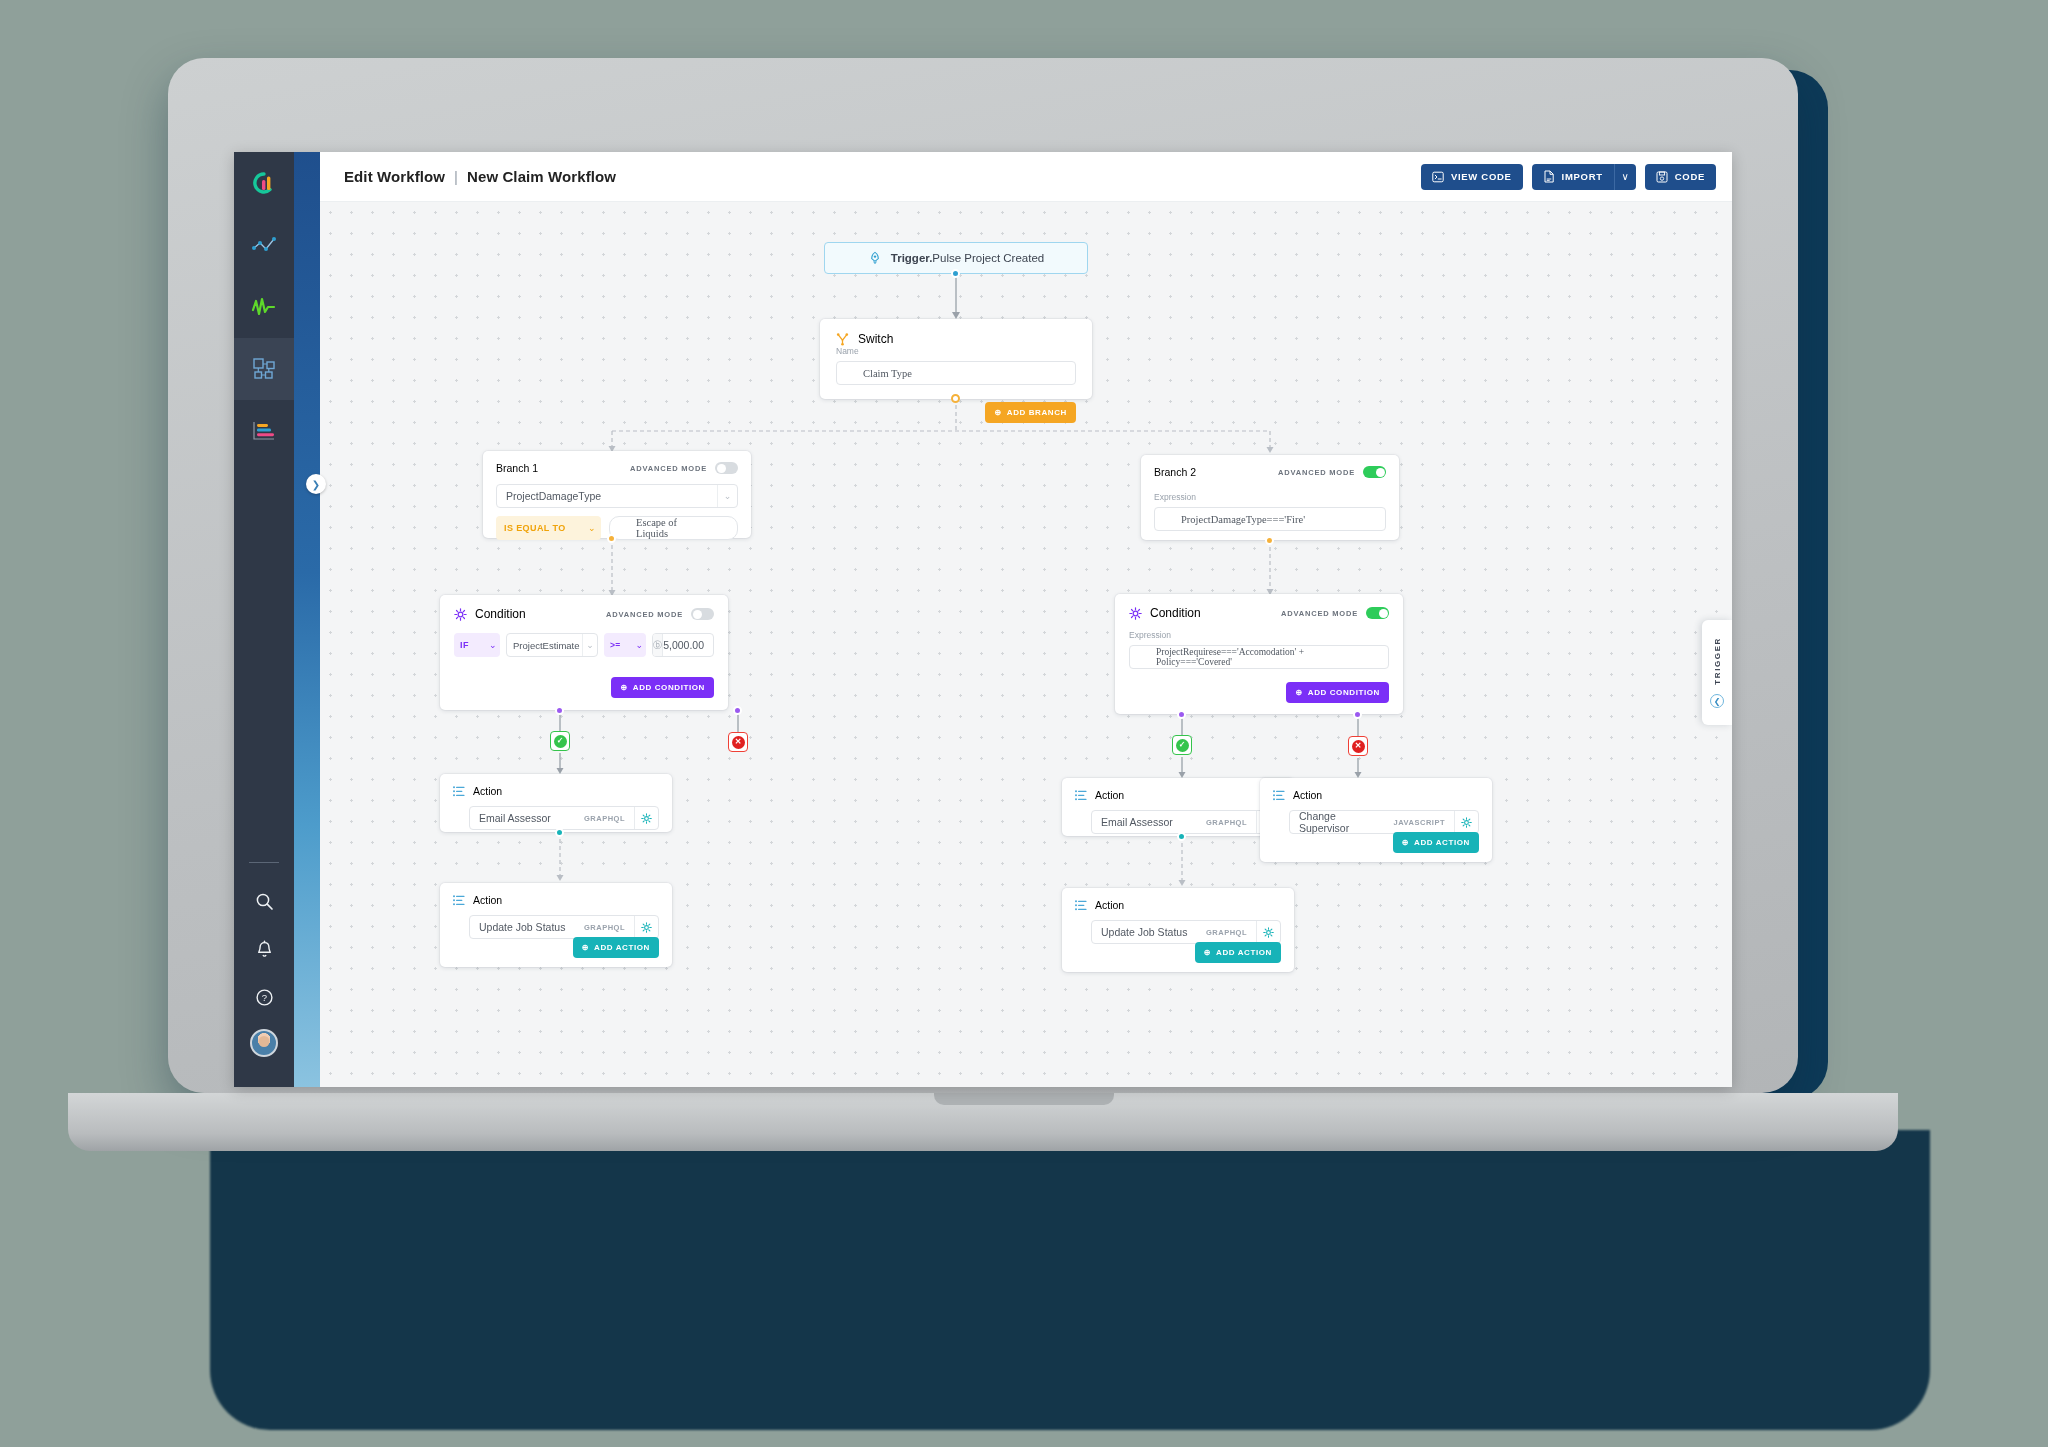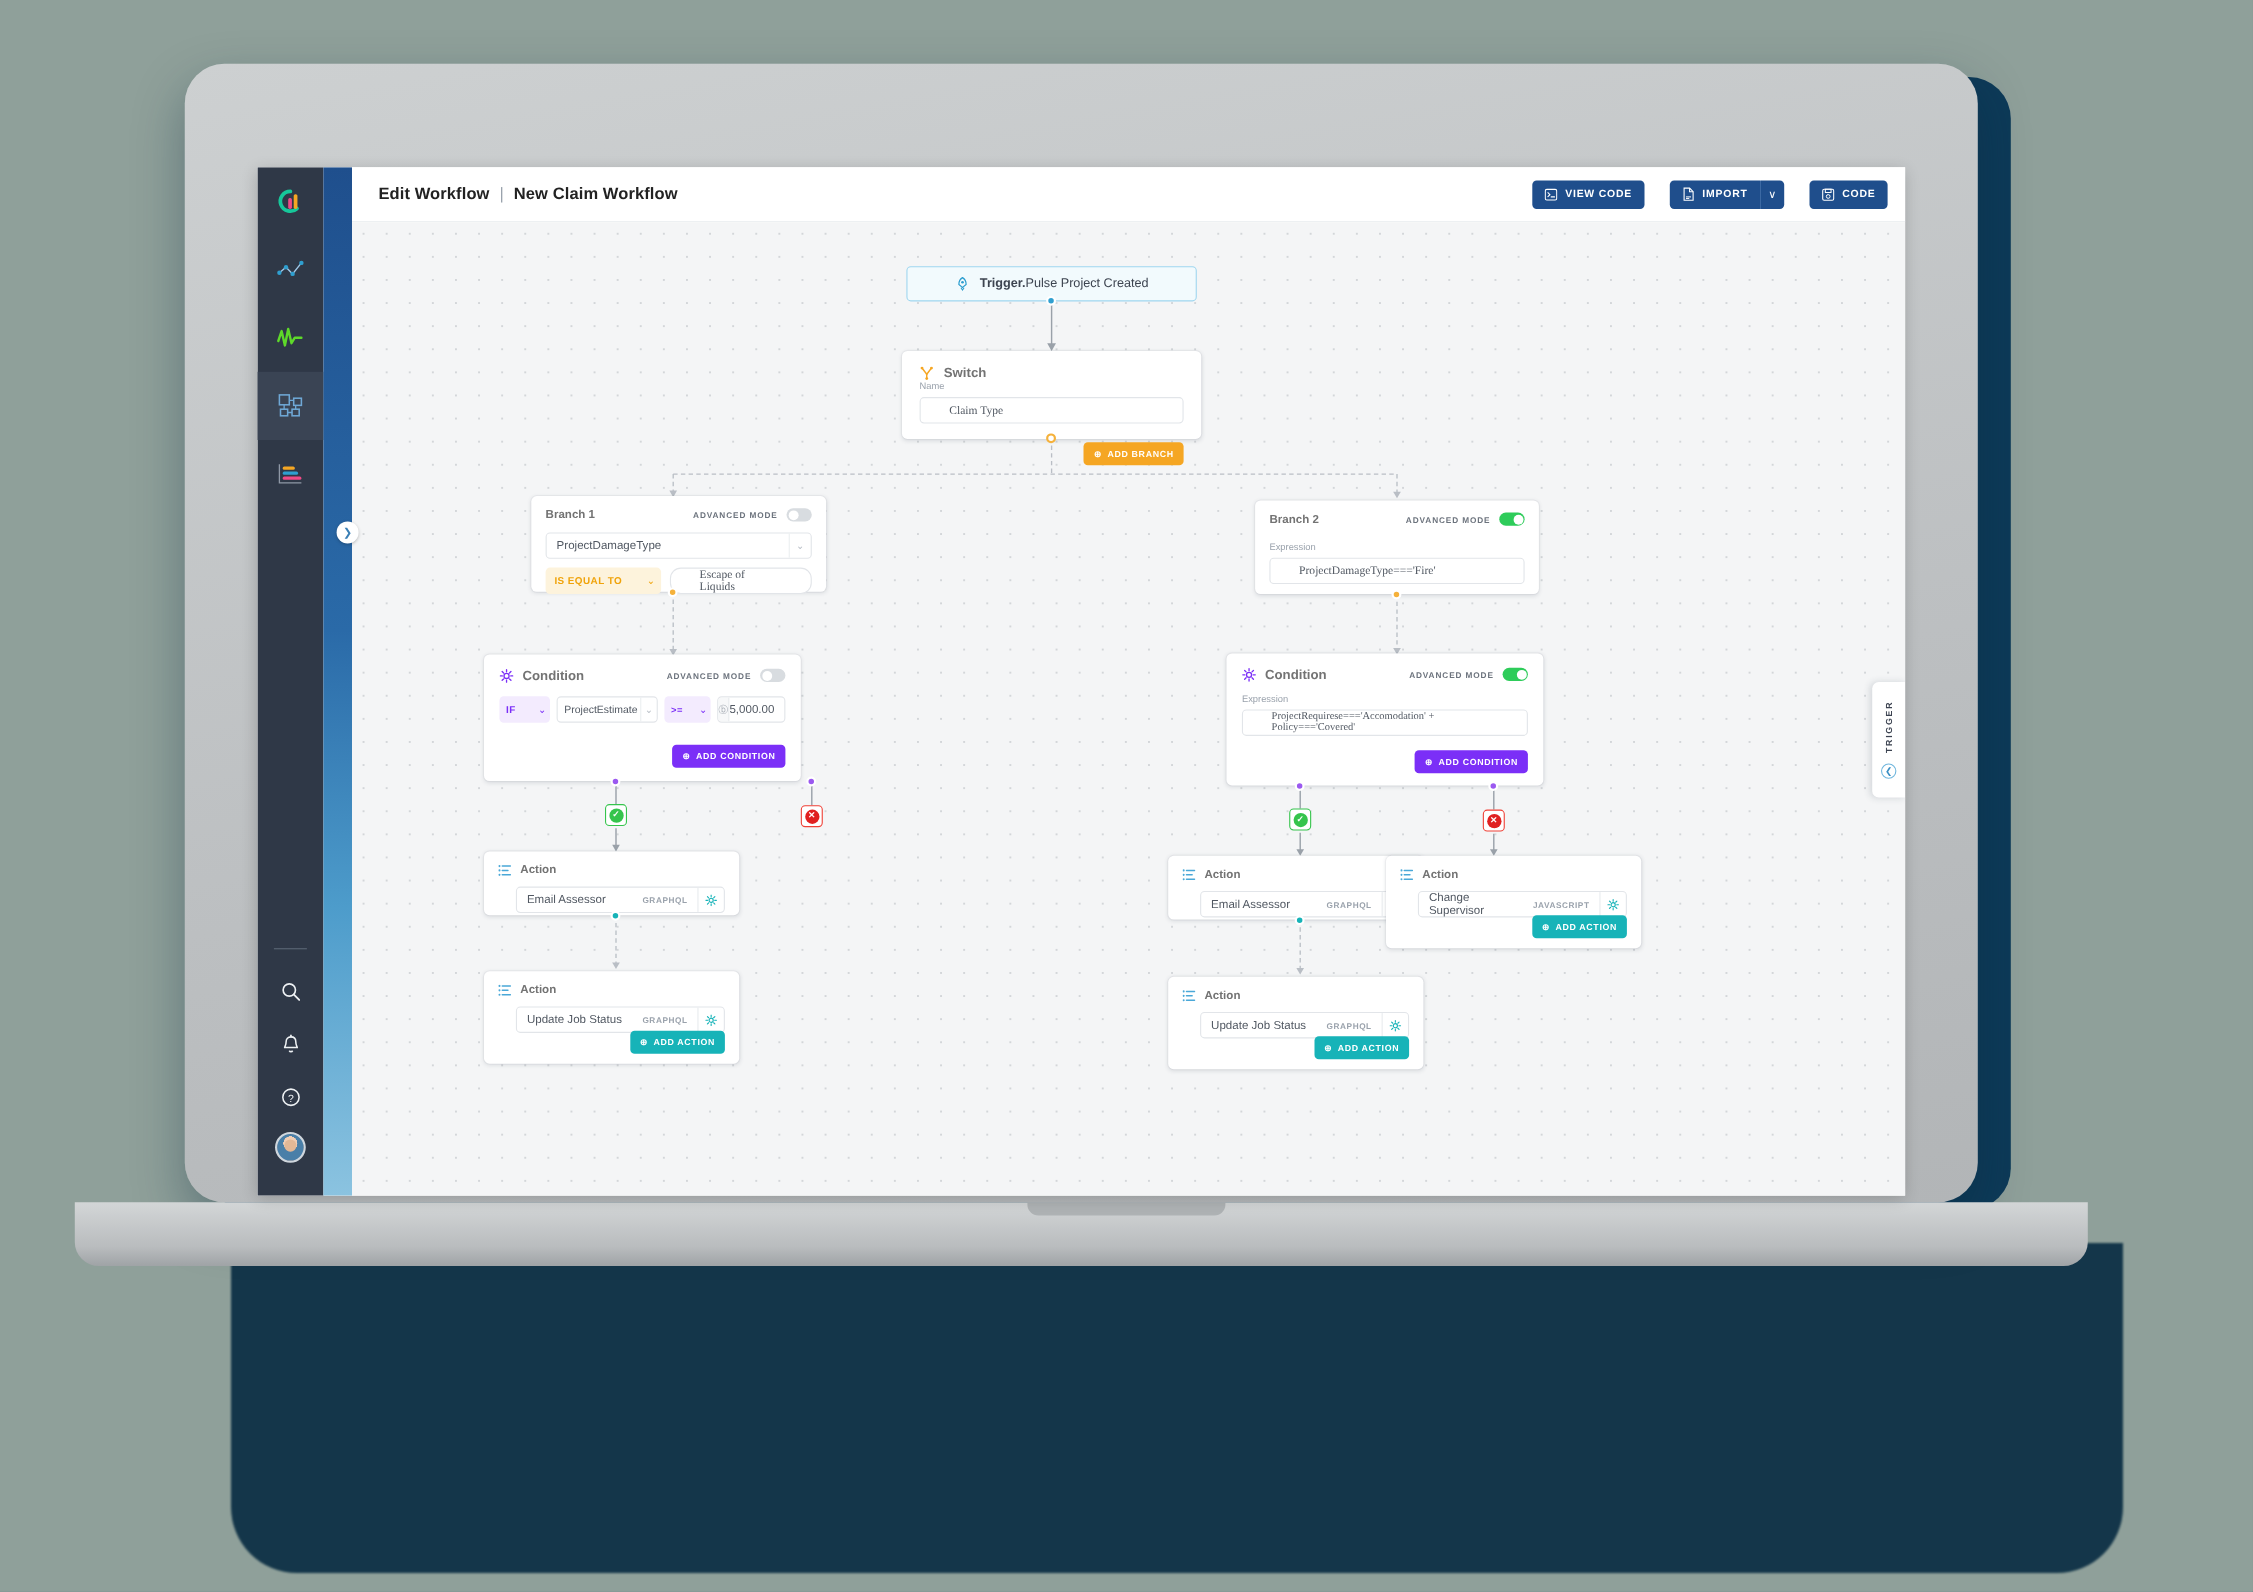"VIEW CODE" .topbar-actions { gap: 23px -> 9px }
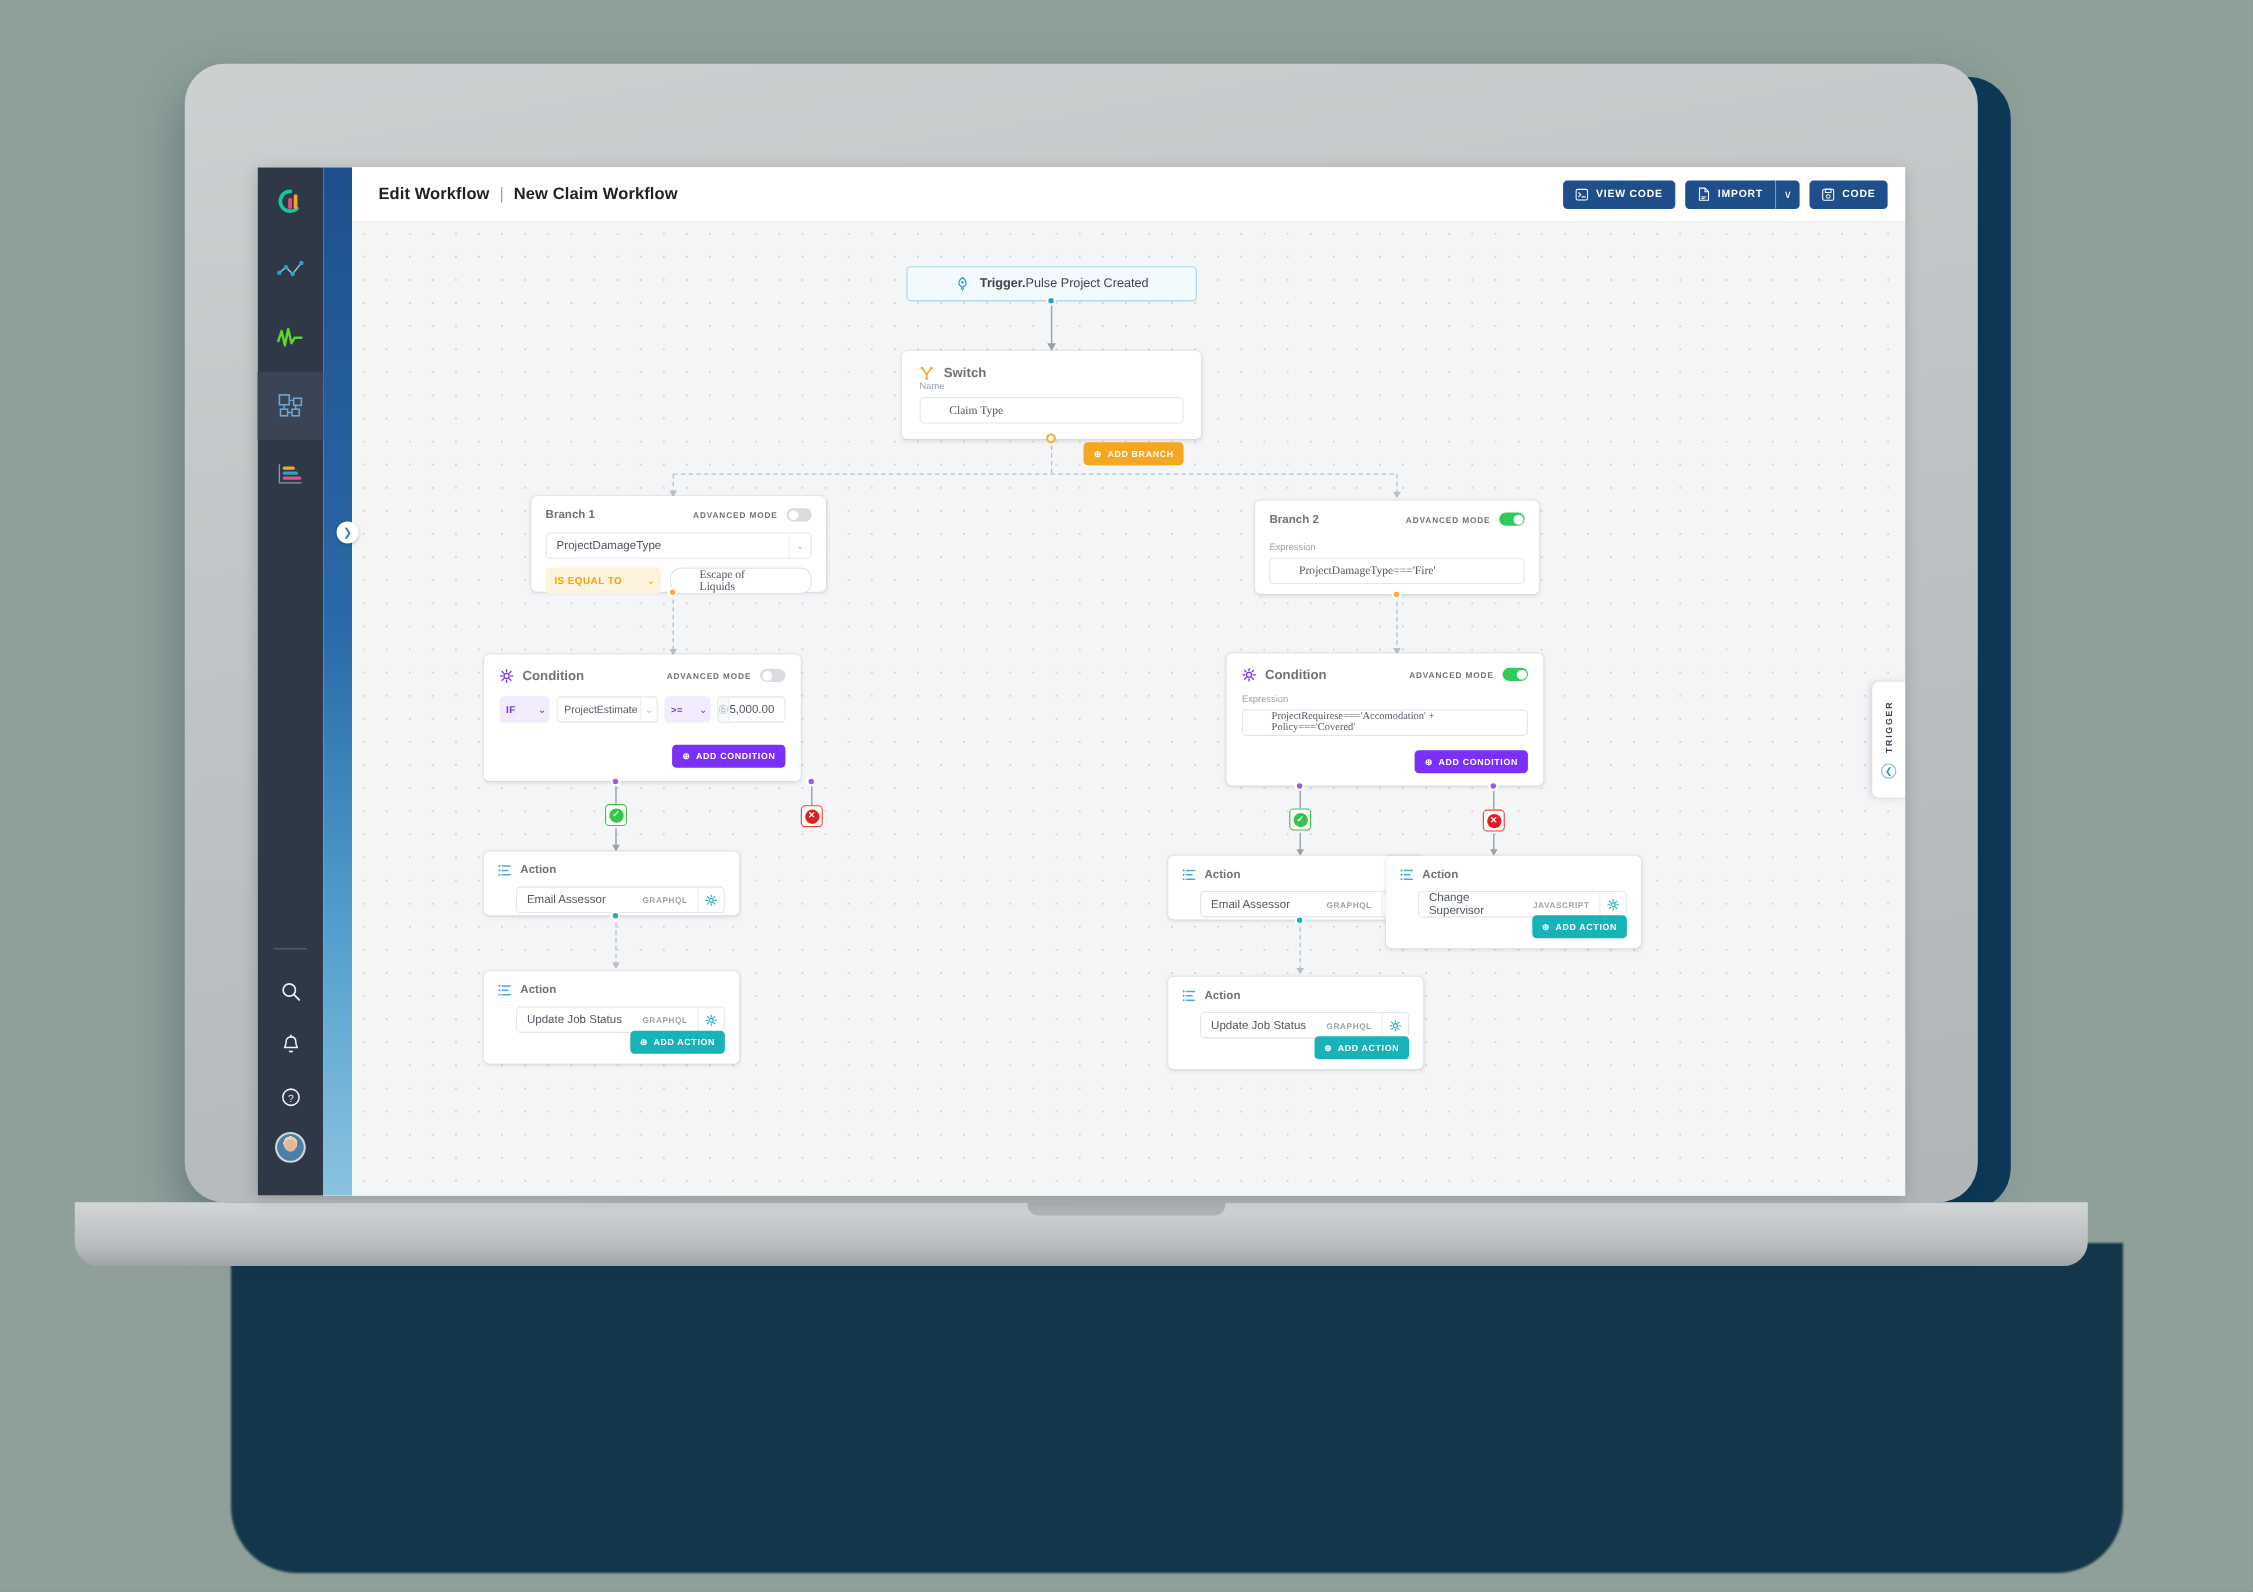"Switch" .node-title { color: #737373 -> #000000; font-weight: 700 -> 400 }
